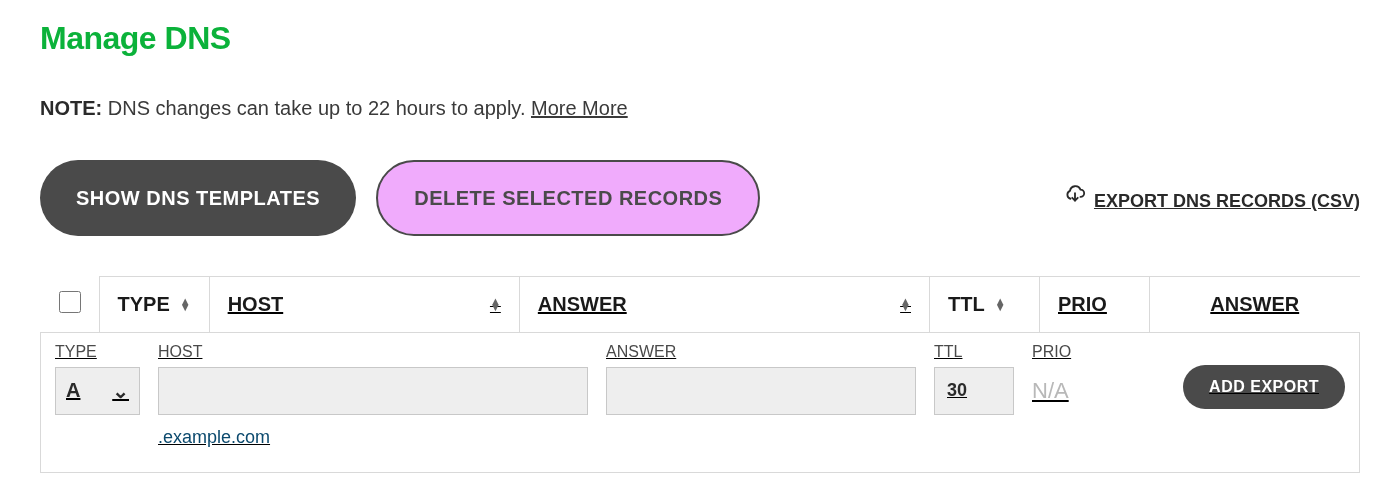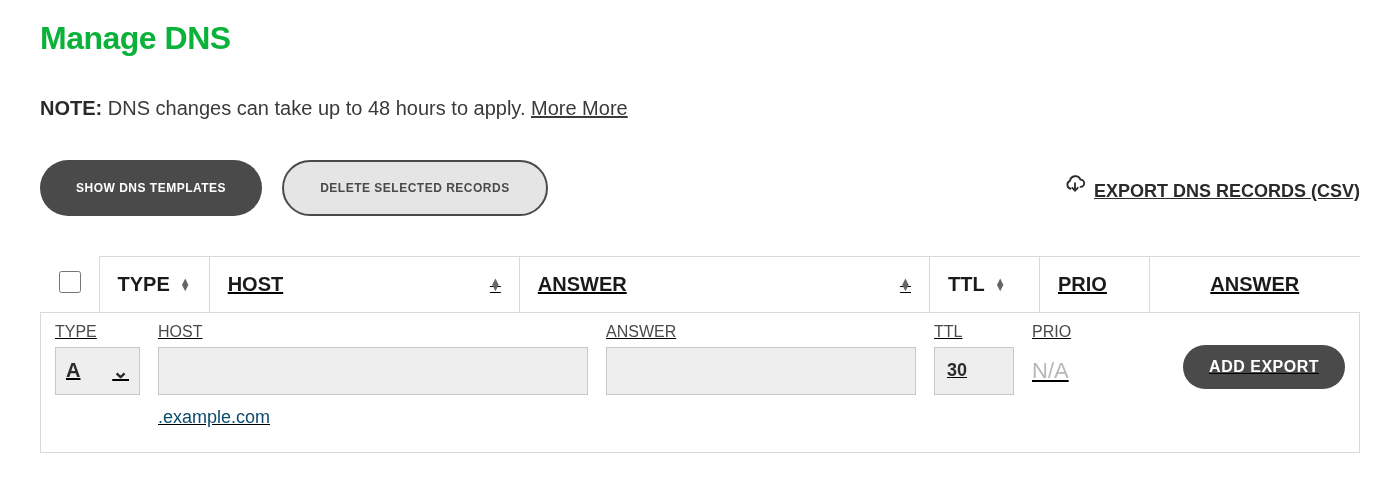"DNS changes can take up" span { text: 48 -> 22 }
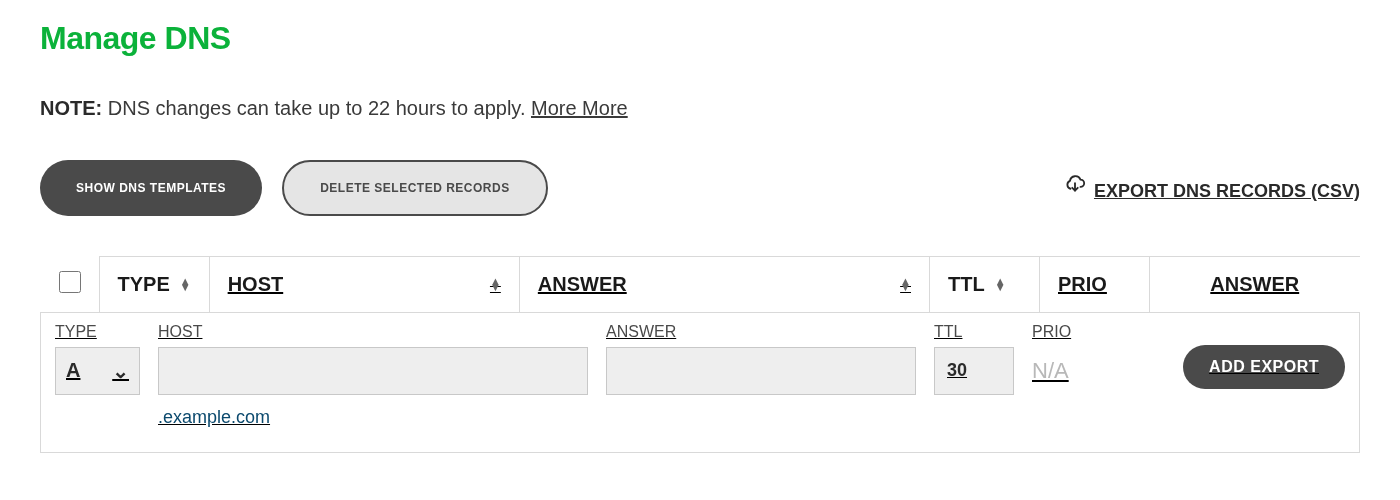"SHOW DNS TEMPLATES" .btn { font-size: 12px -> 20px; height: 56px -> 76px }
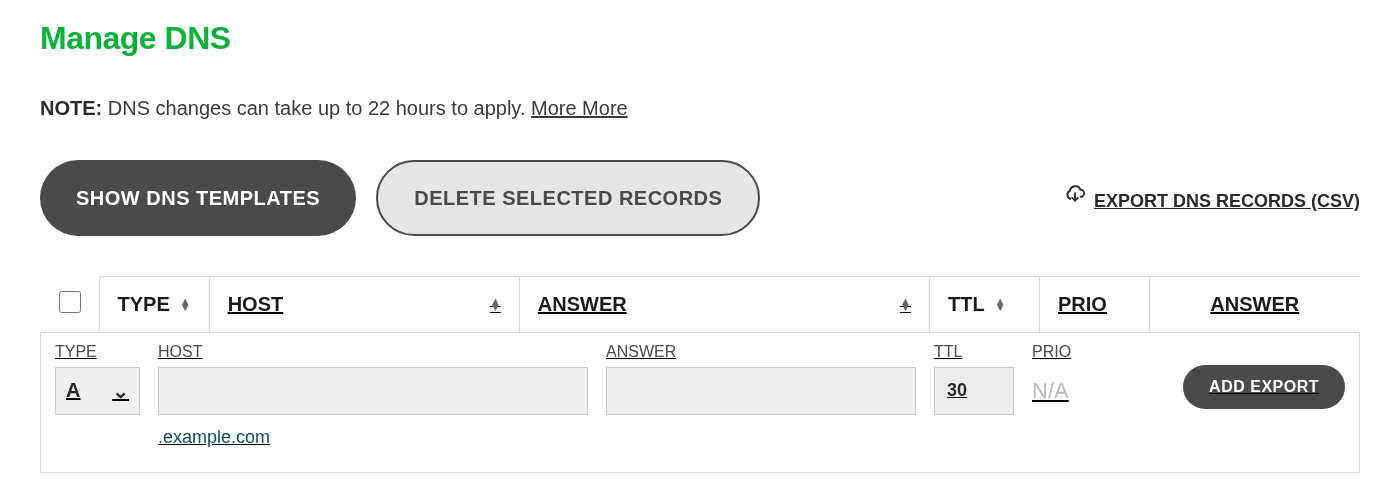"DELETE SELECTED RECORDS" .btn-secondary { background: #e5e5e5 -> #f0abfc }
